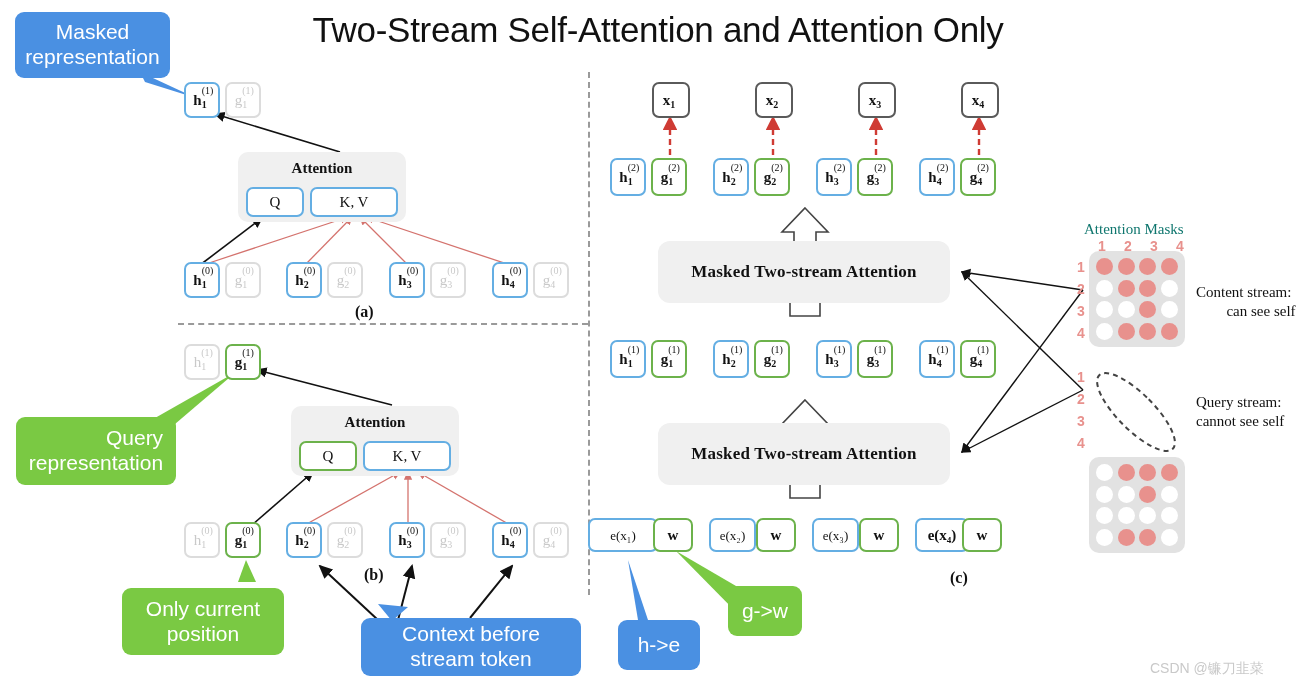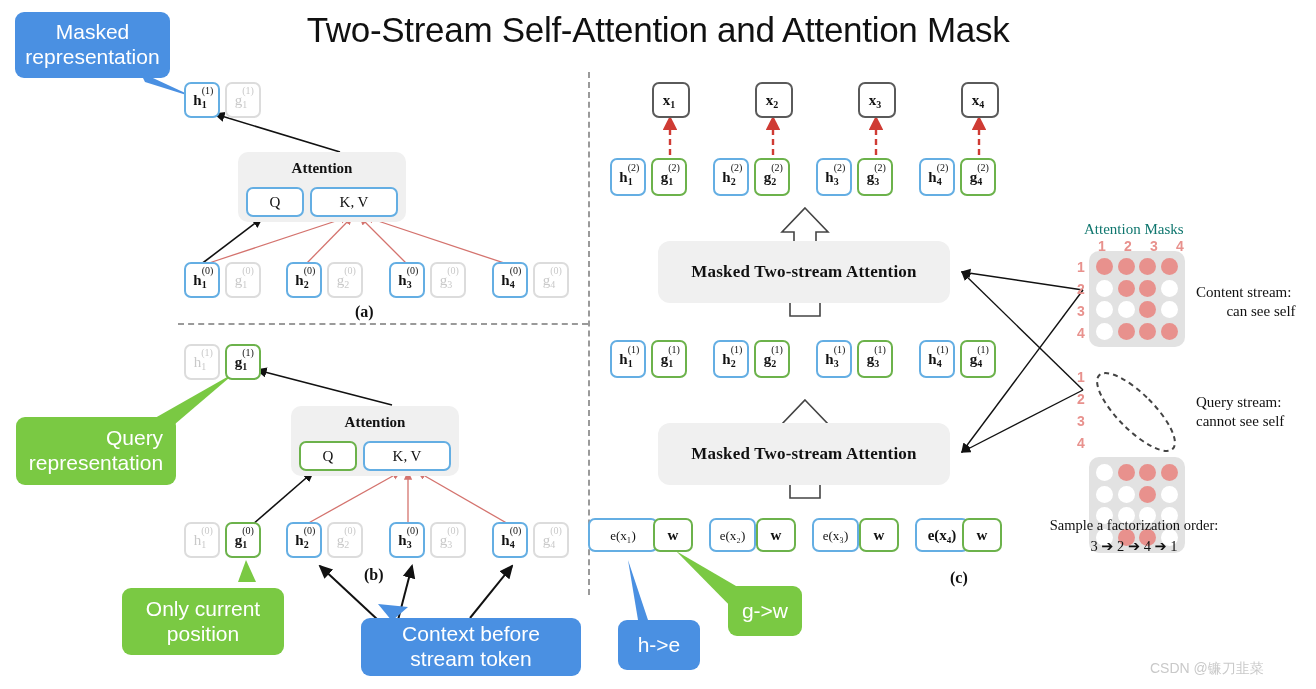"Two-Stream Self-Attention and Attention" div.abs { text: Mask -> Only }
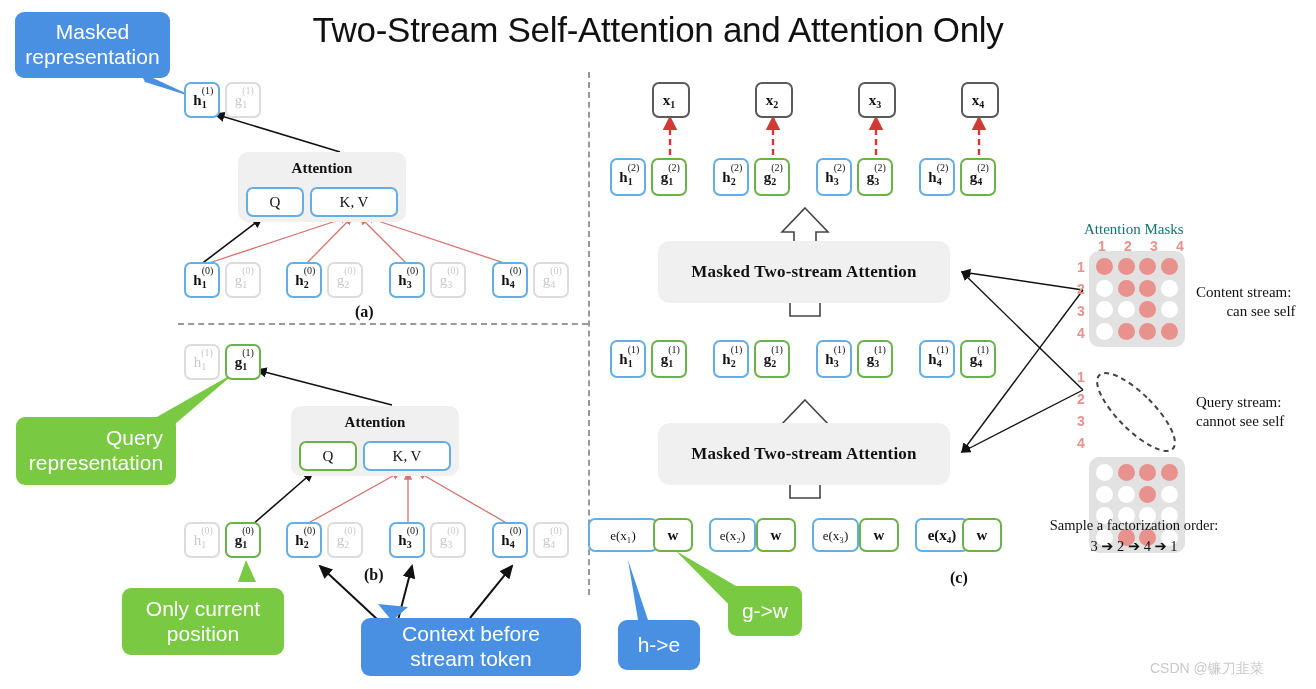"Sample a factorization order:" div.abs { html: <div> <div>Sample a factorization order:</div> <div>3 ➔ 2 ➔ 4 ➔ 1</div> </div> -> none }
